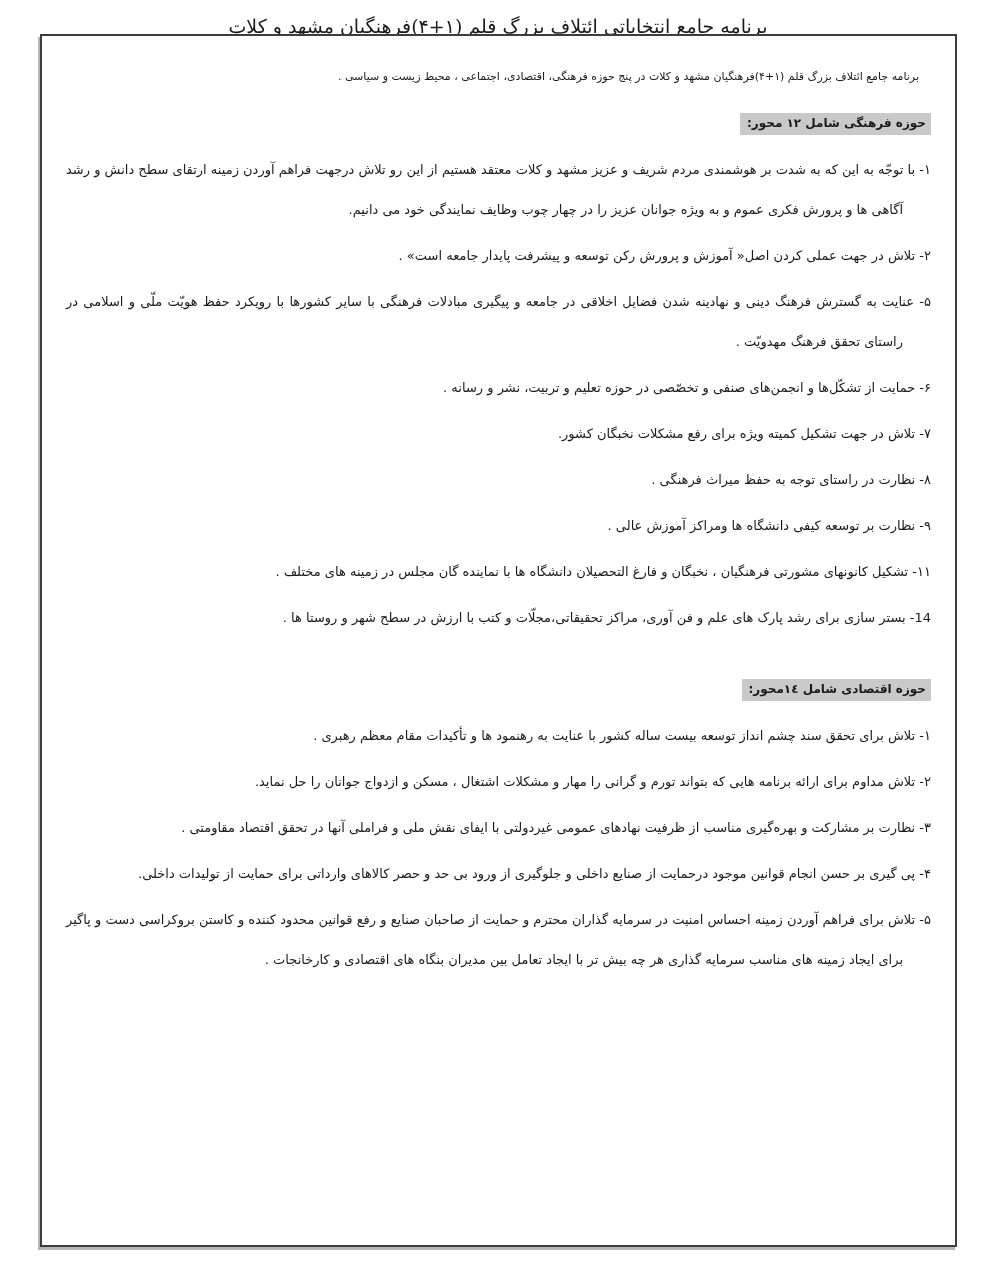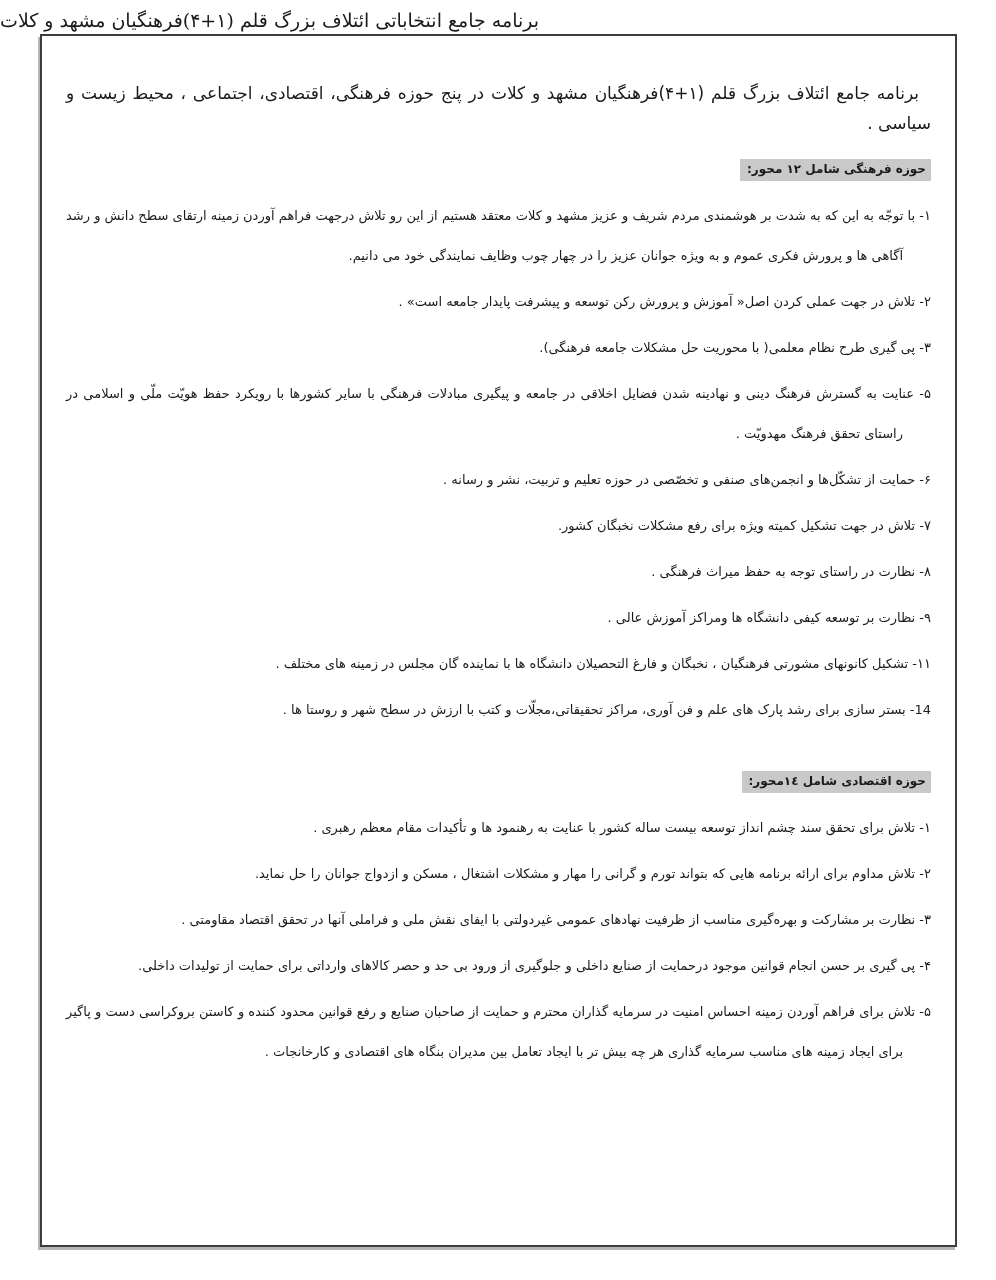"برنامه جامع انتخاباتی ائتلاف بزرگ" .doc-title { padding-top: 9px -> 15px; text-align: left -> center; text-decoration: none -> underline }
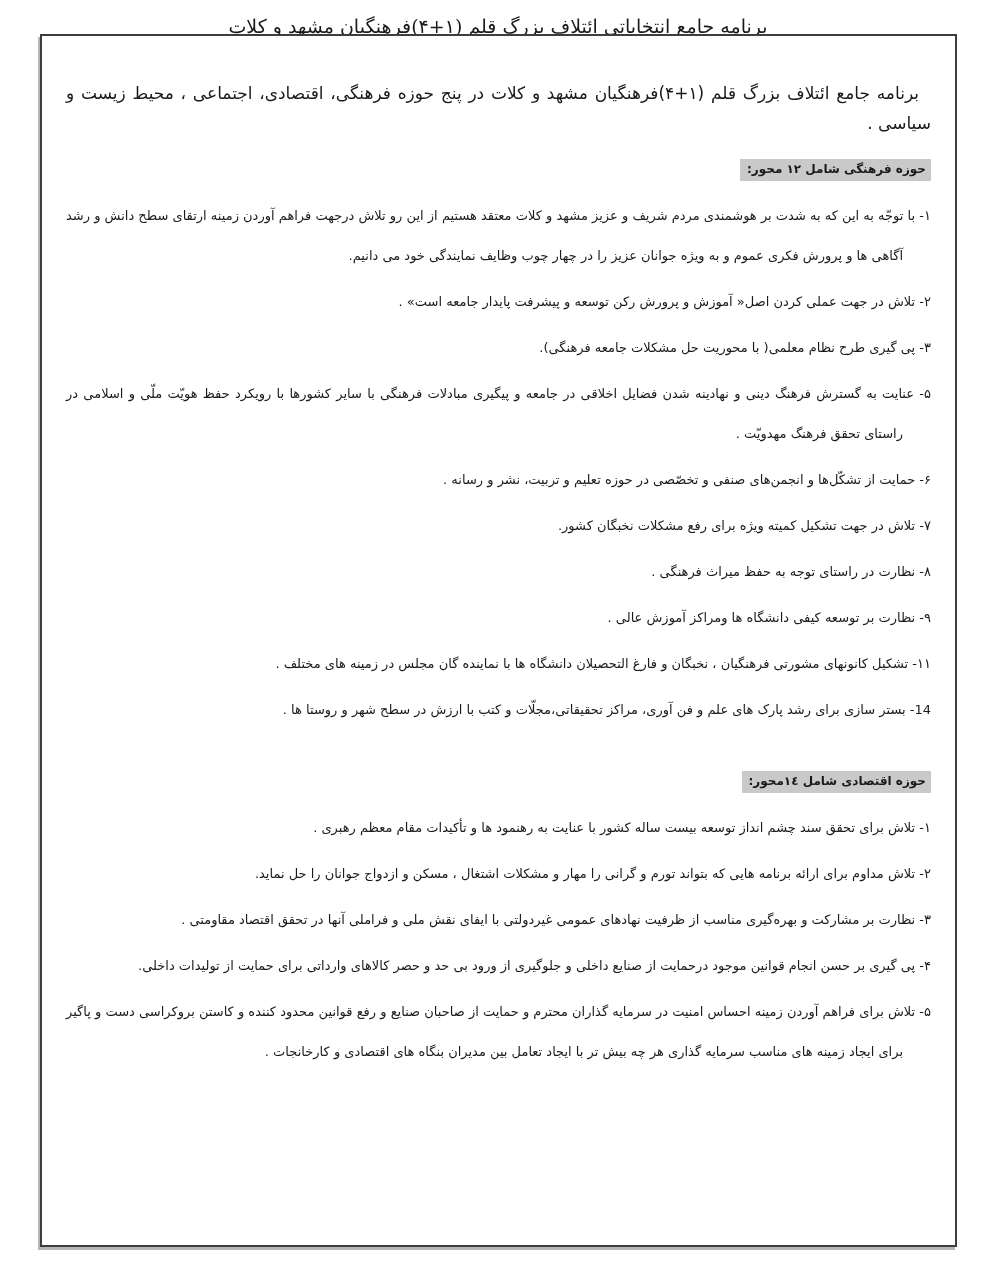"برنامه جامع ائتلاف بزرگ قلم" .intro { font-size: 17px -> 11px; margin: 30px 0 0 -> 14px 0 0 }
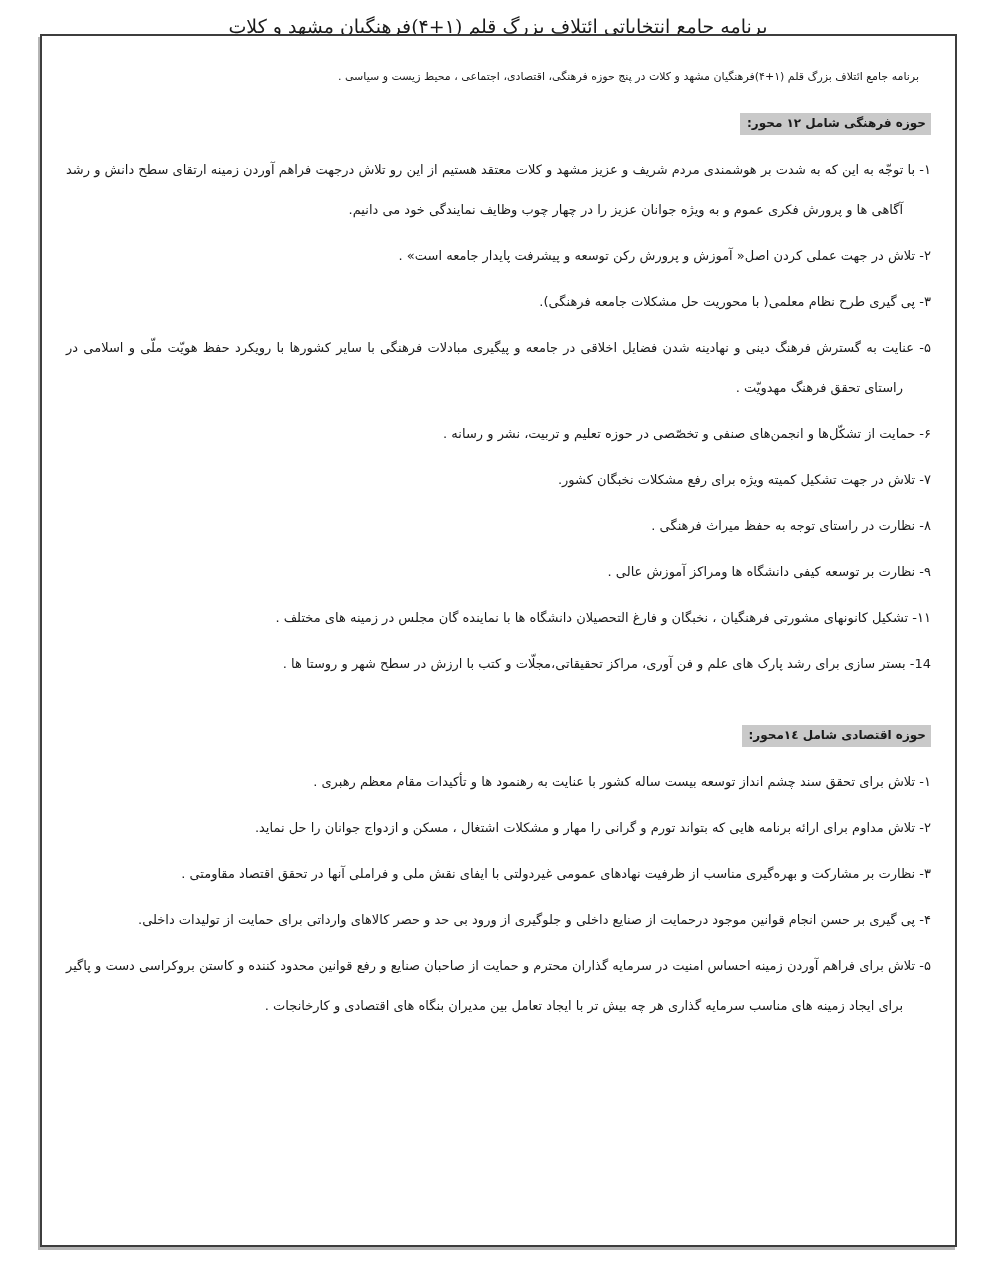"۳- پی گیری طرح نظام" p.item { html: <p>۳- پی گیری طرح نظام معلمی( با محوریت حل مشکلات جامعه فرهنگی).</p> -> none }
